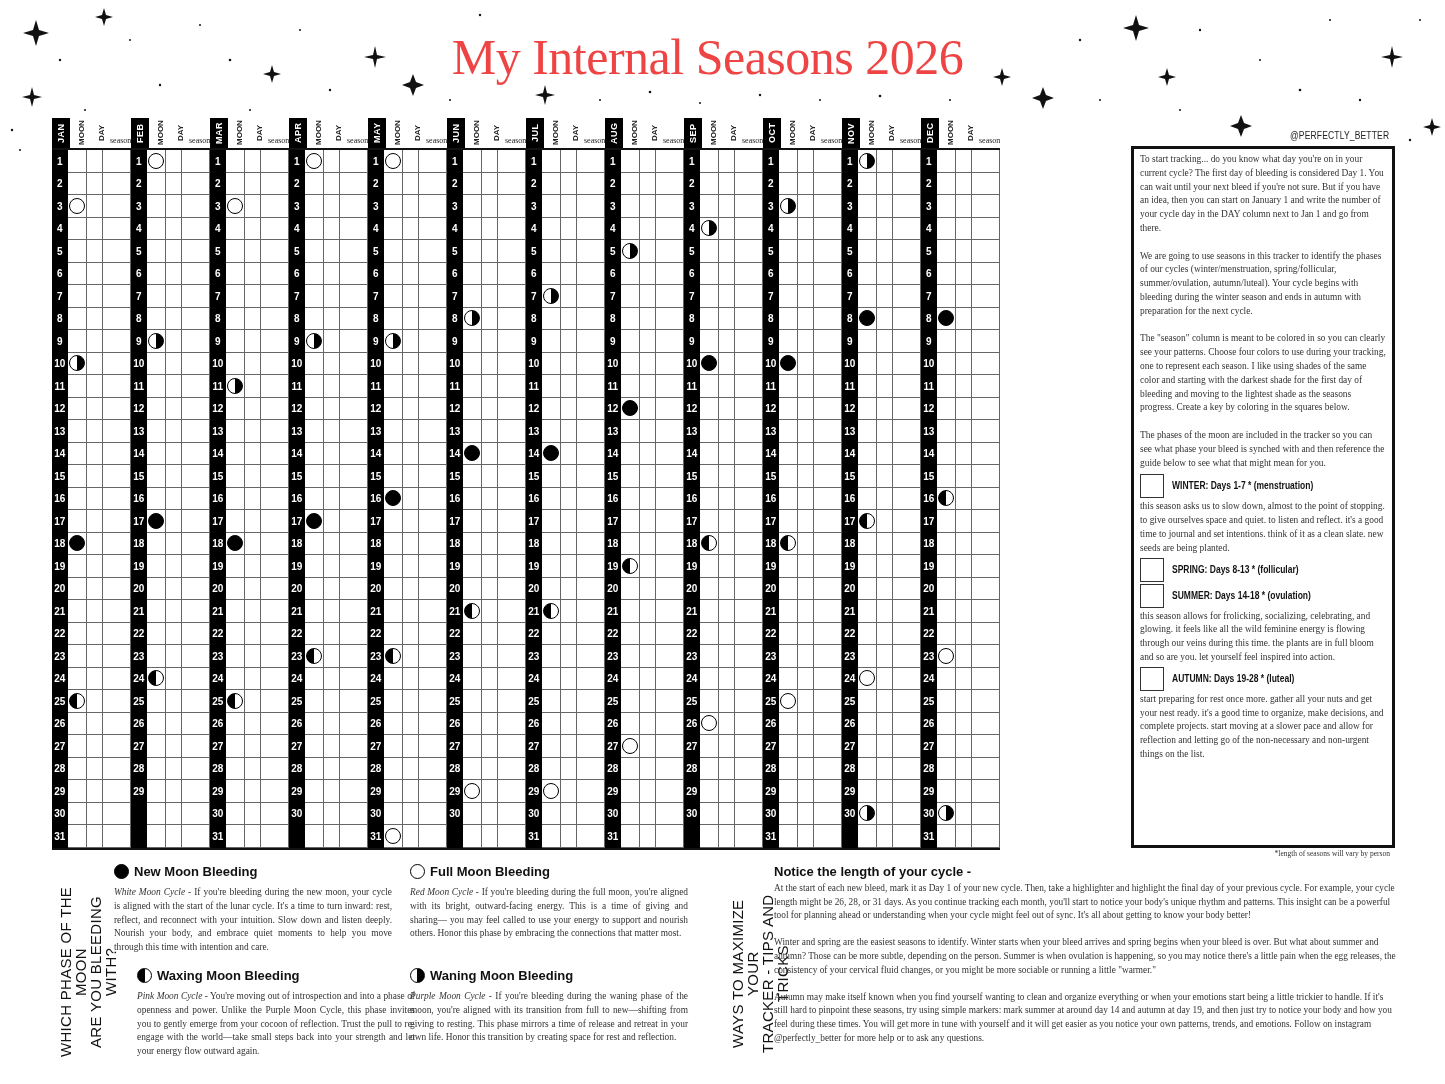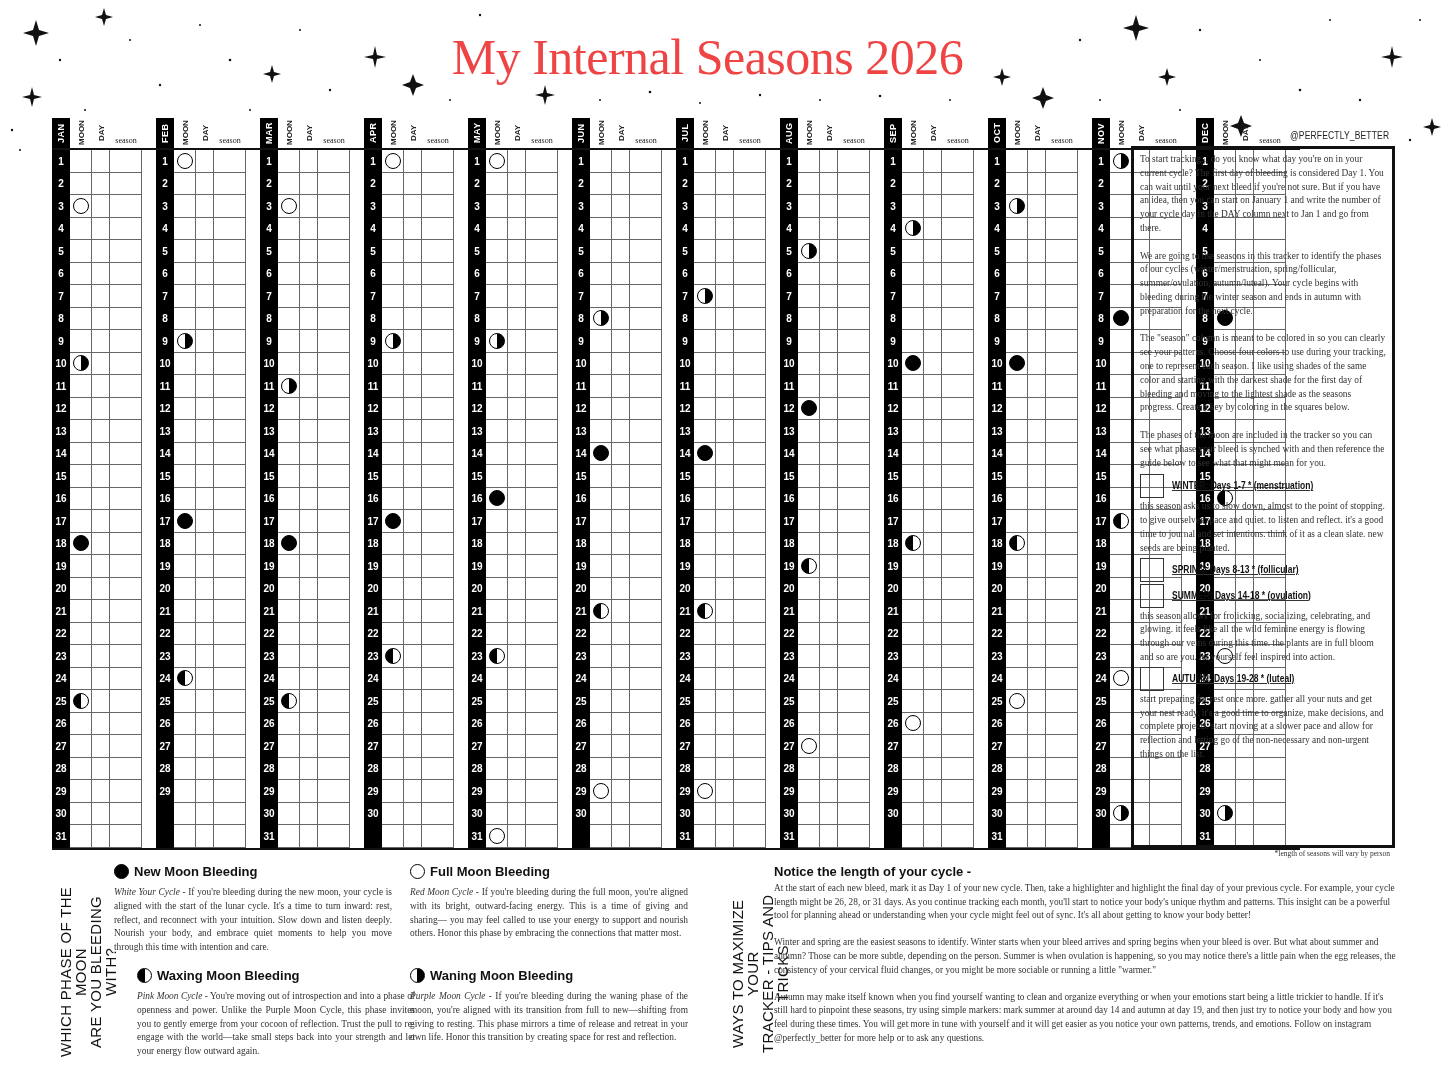"season" .month { width: 104px -> 79px }
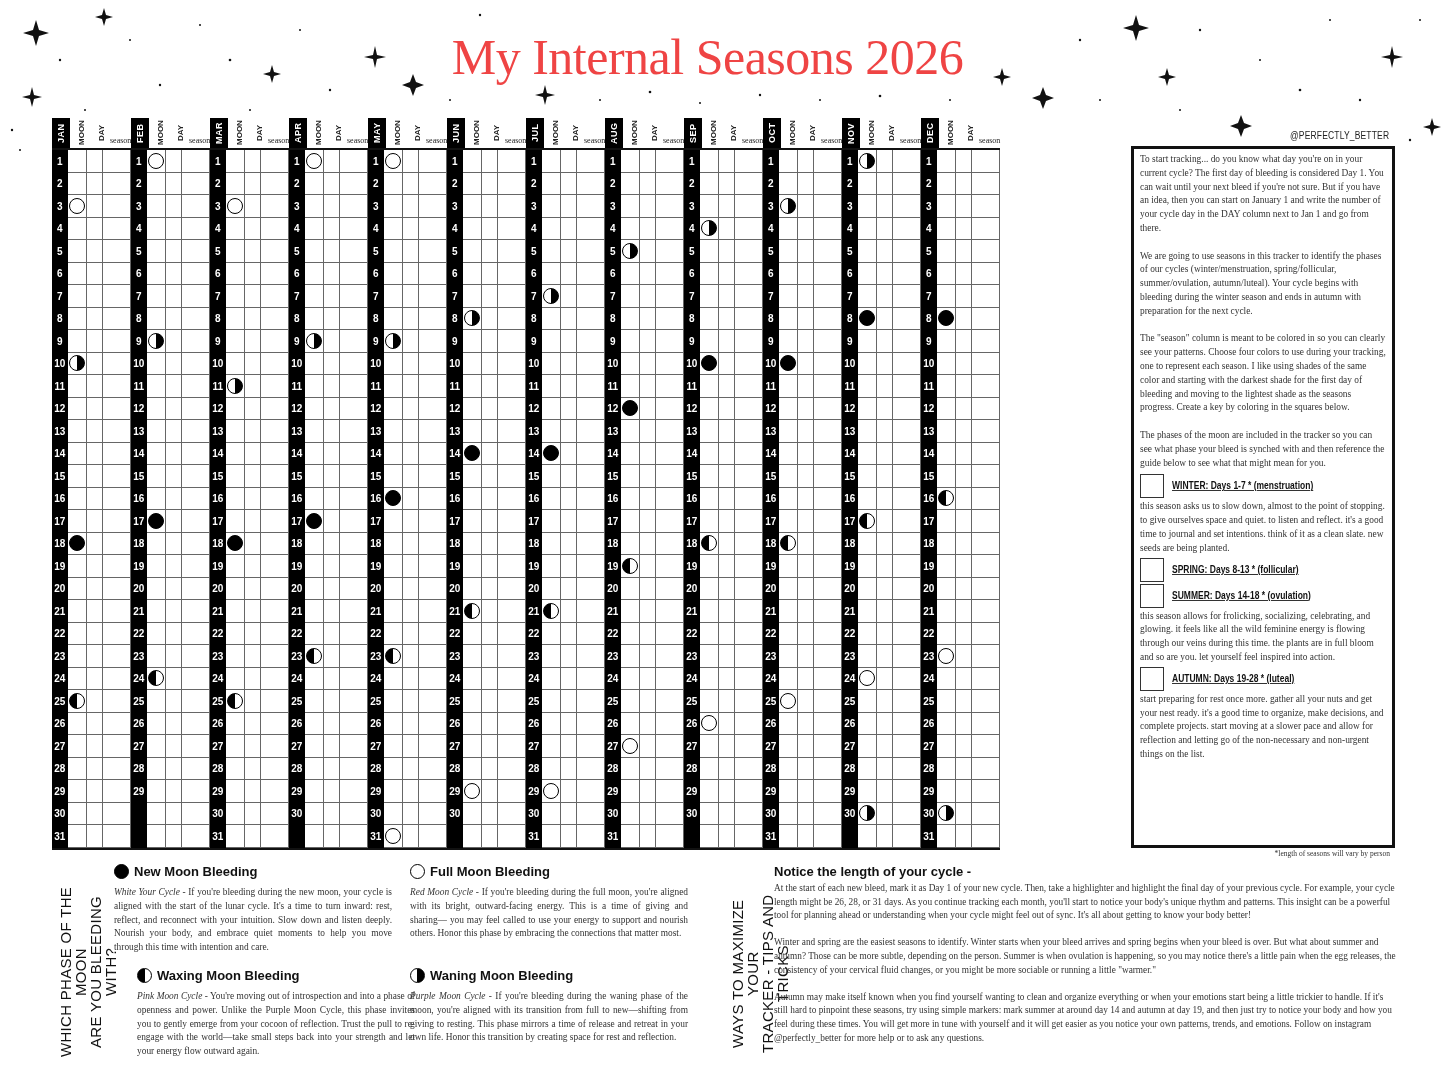"WINTER: Days 1-7 * (menstruation)" .seas-h { text-decoration: underline -> none }
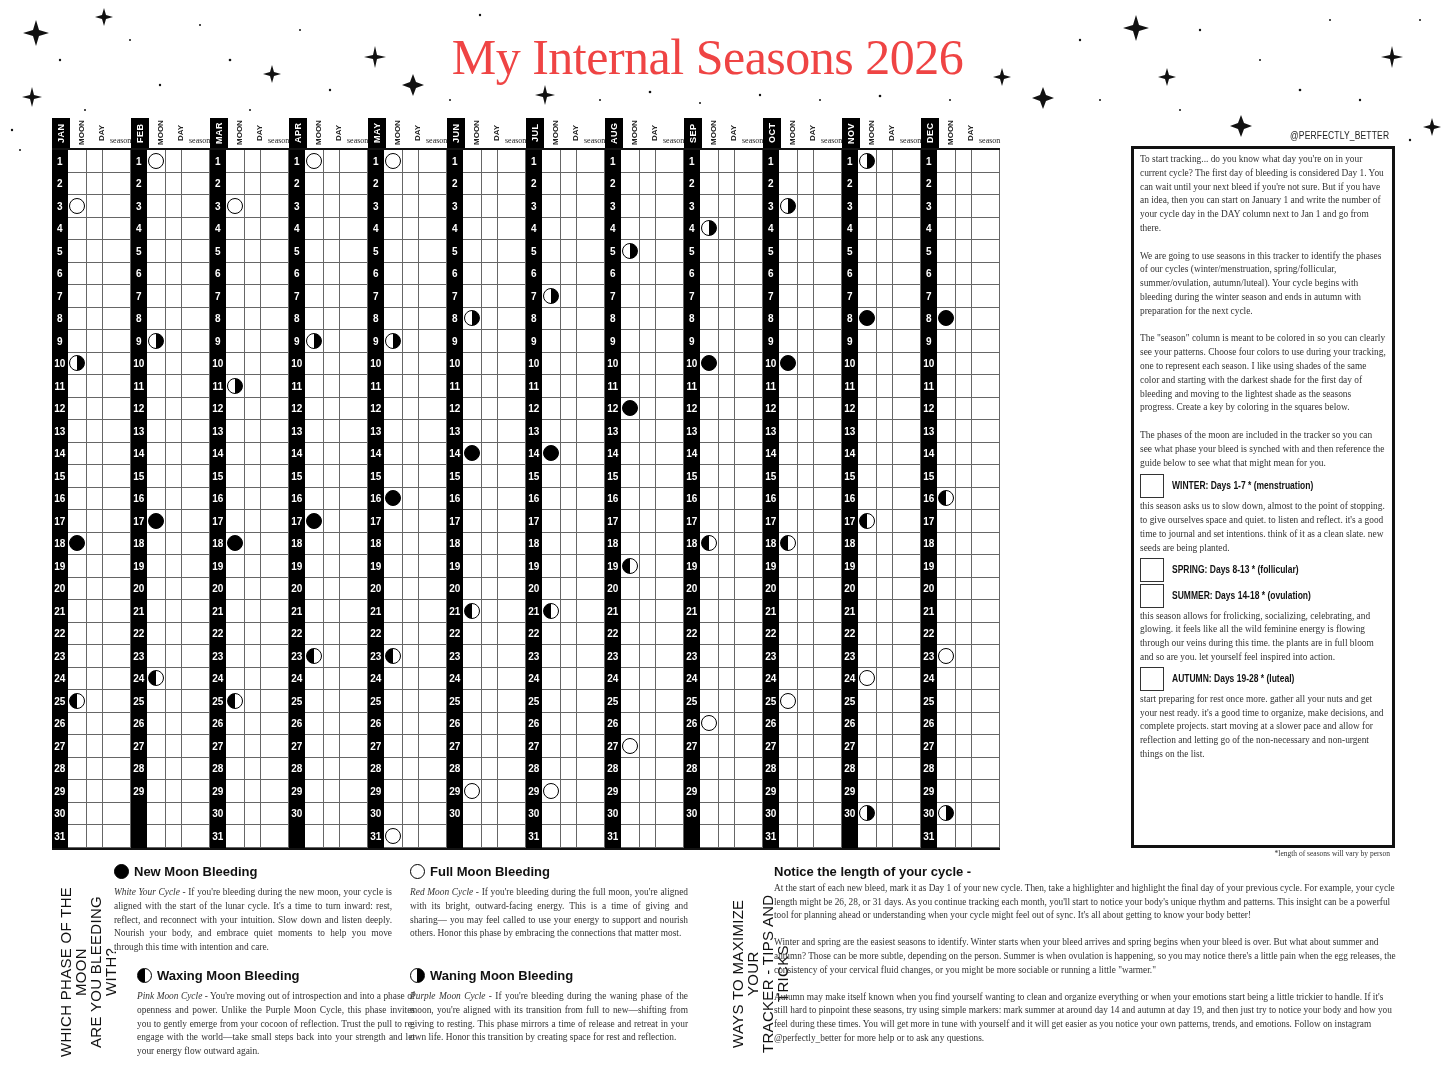"White Your Cycle" em { text: Your -> Moon }
